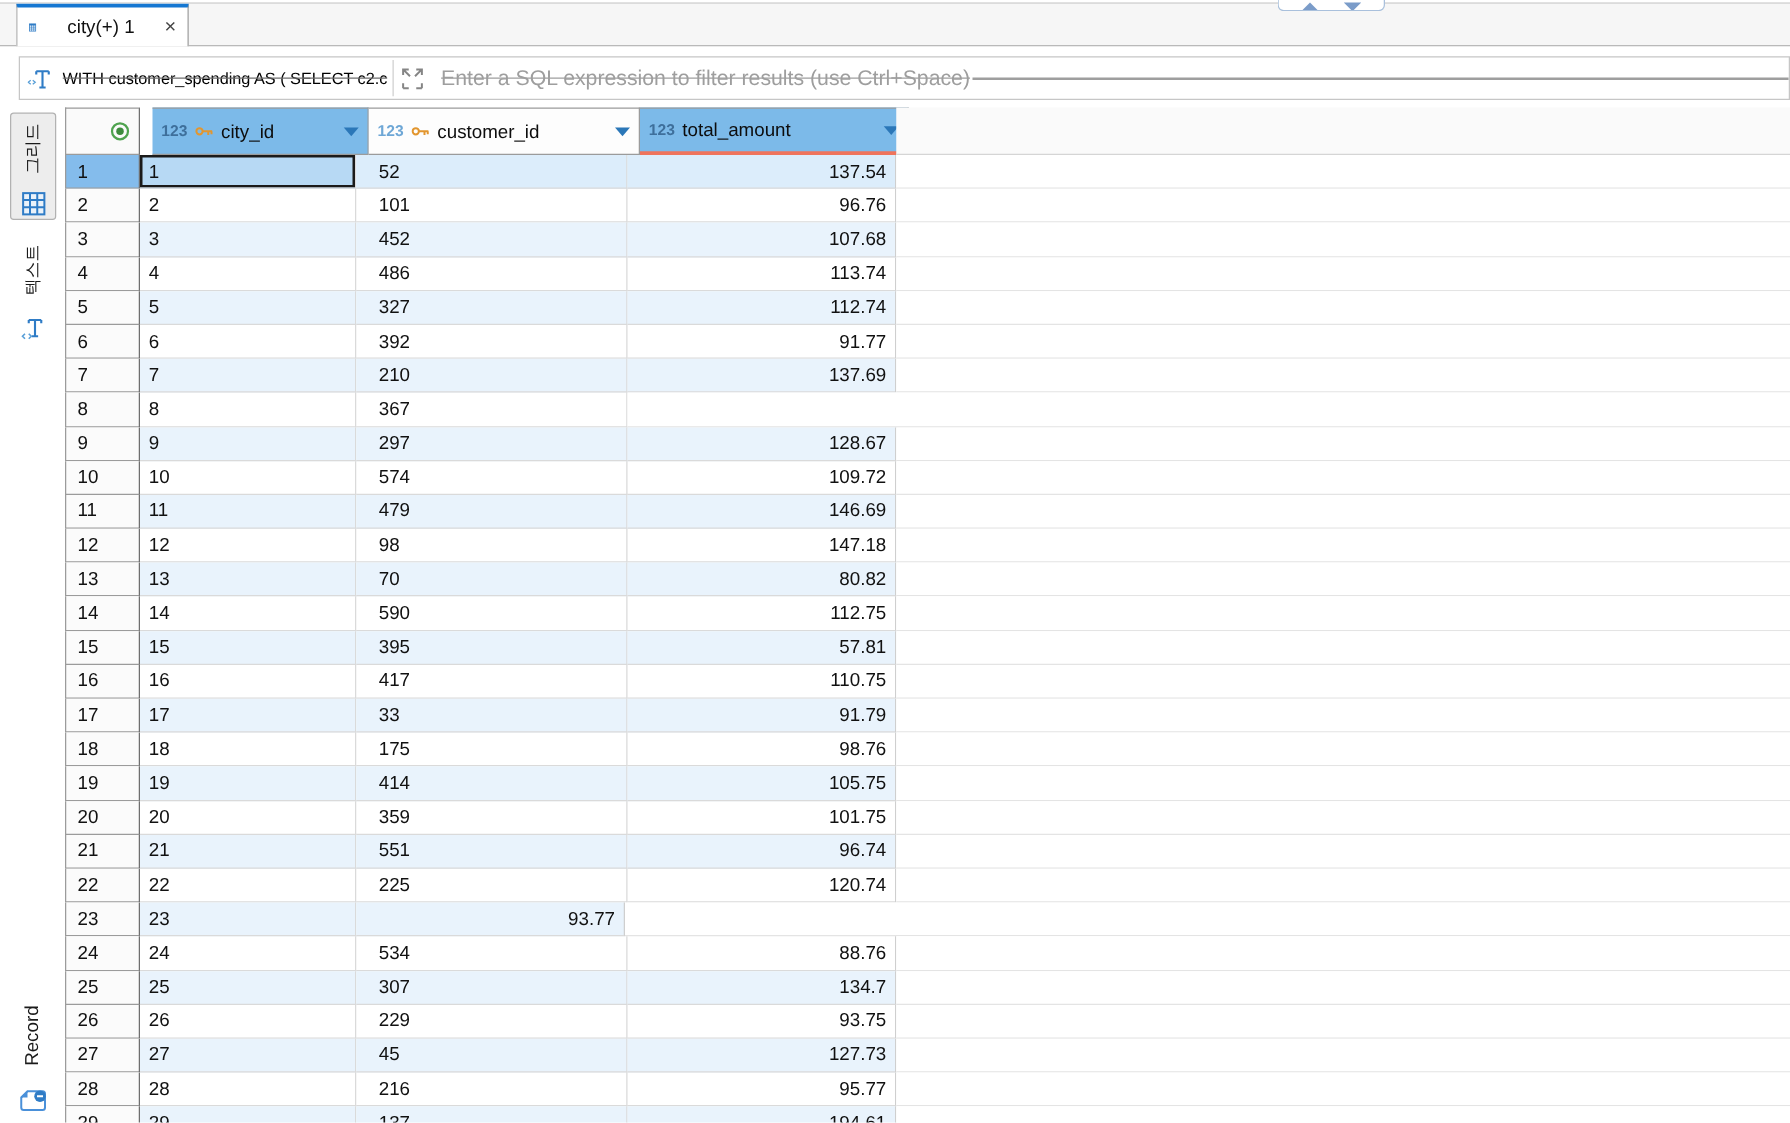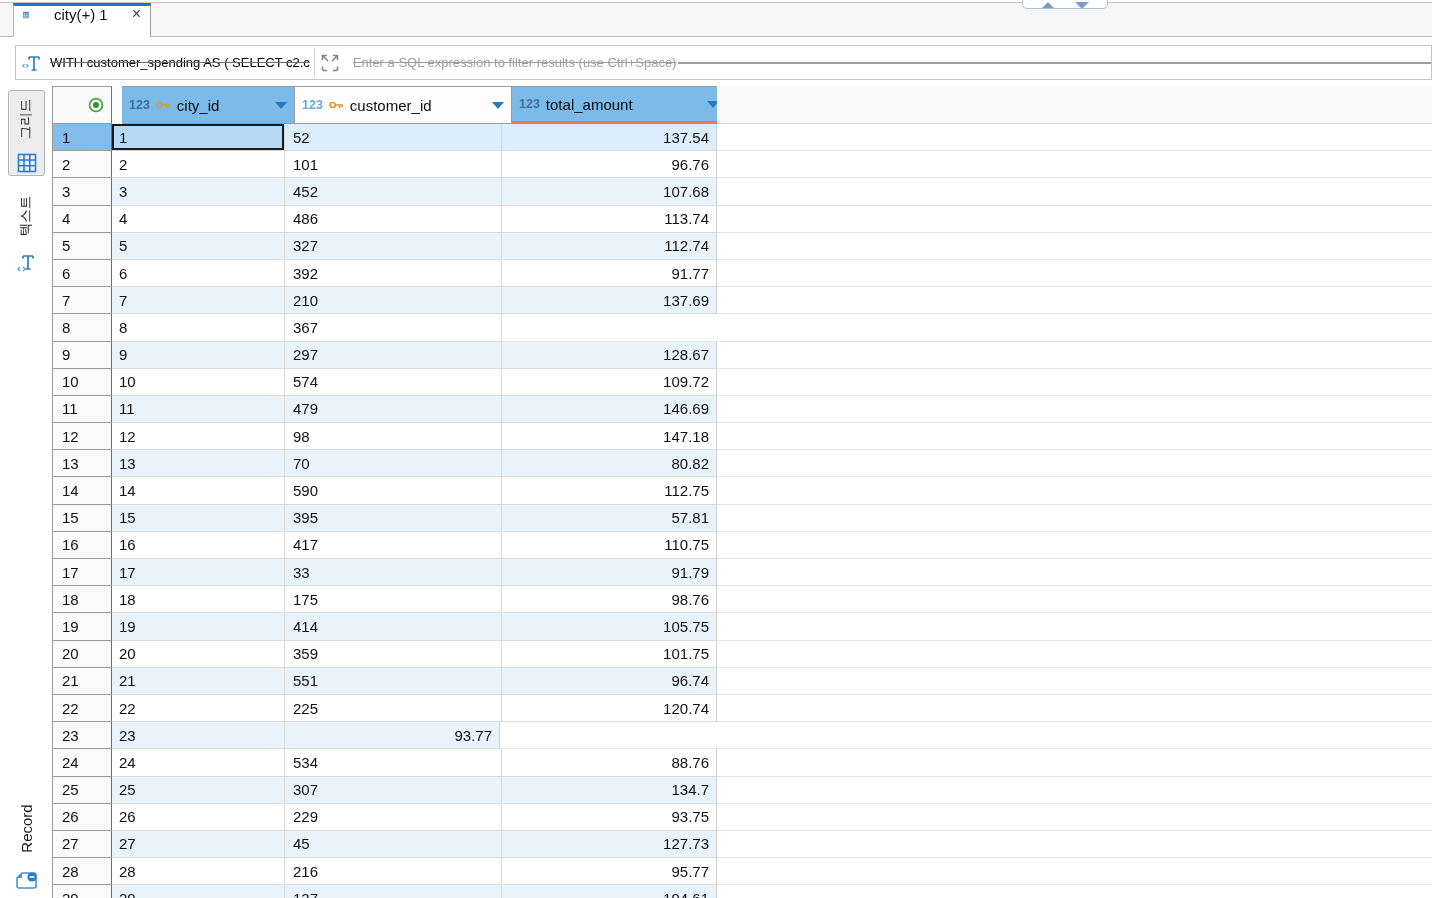"city(+) 1" .editor-tab { align-items: flex-start -> center }
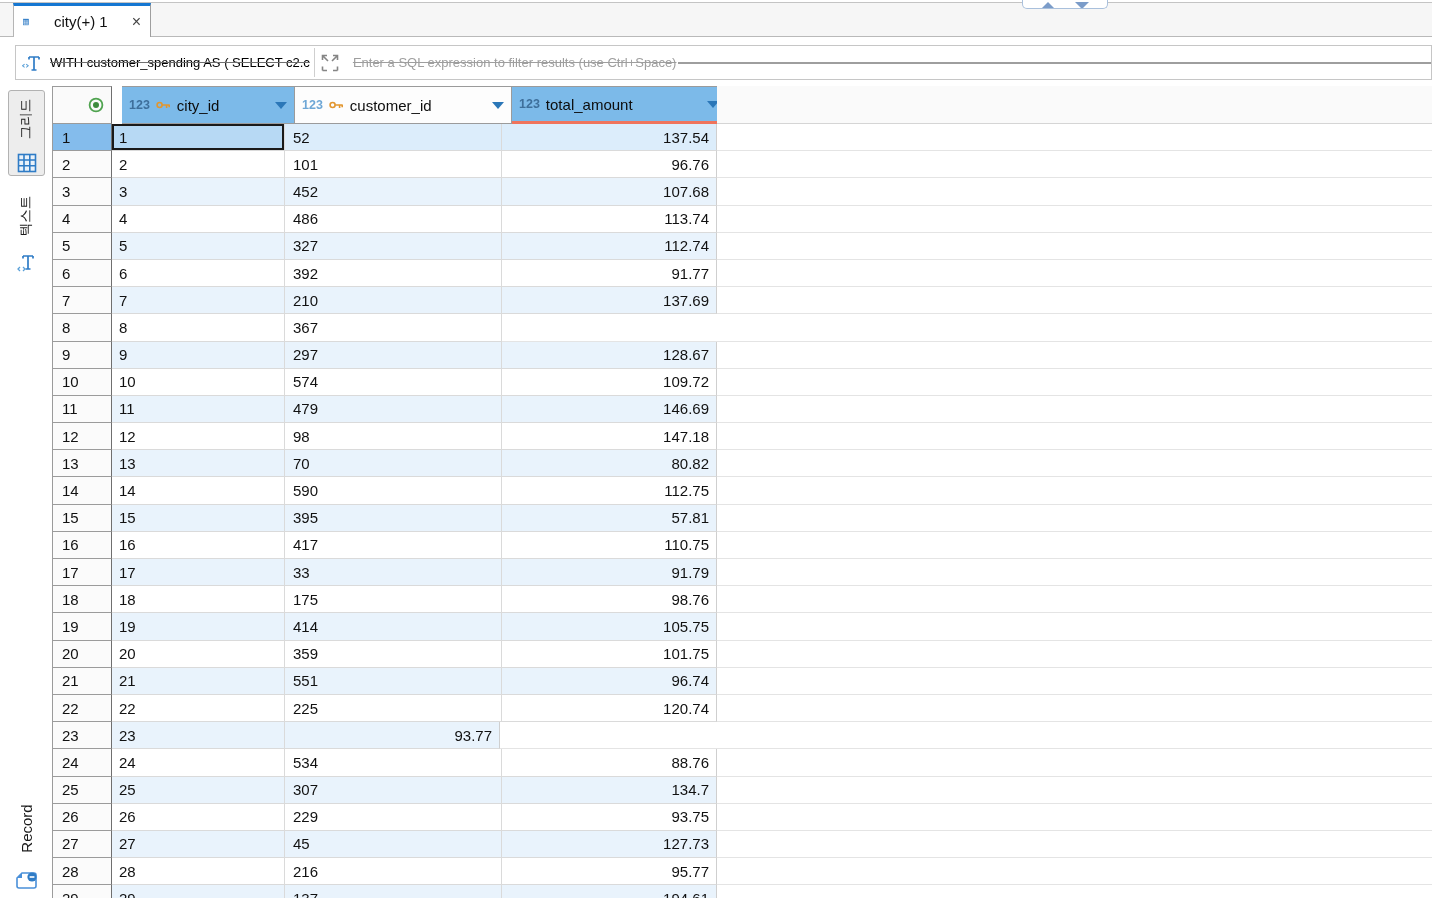"Enter a SQL expression to" .filter-bar .placeholder { font-size: 13px -> 17px }
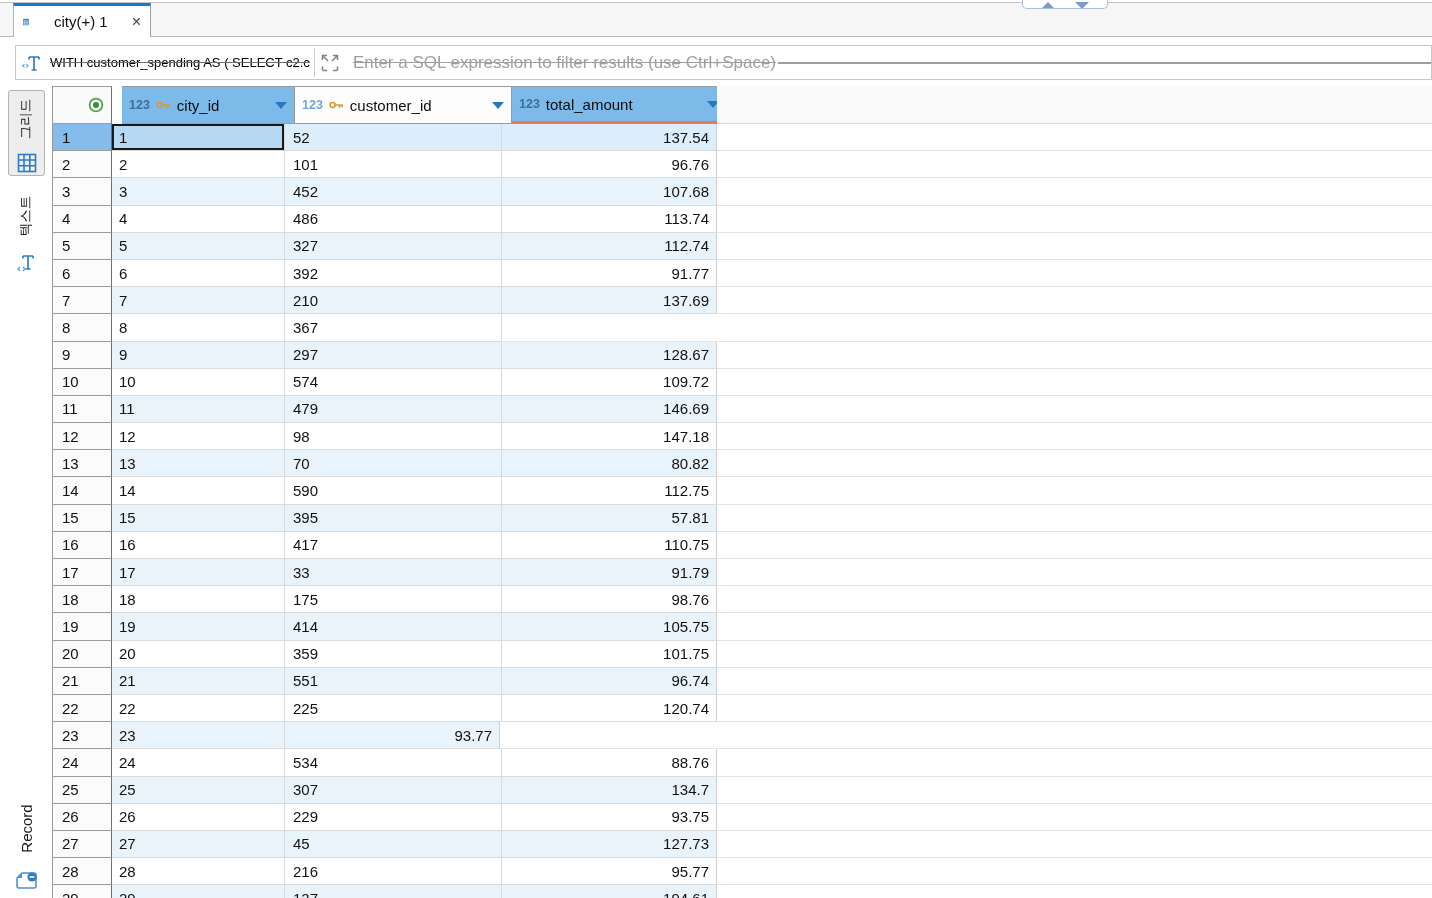"52" .cell.c-cust { padding-left: 8px -> 18px }
